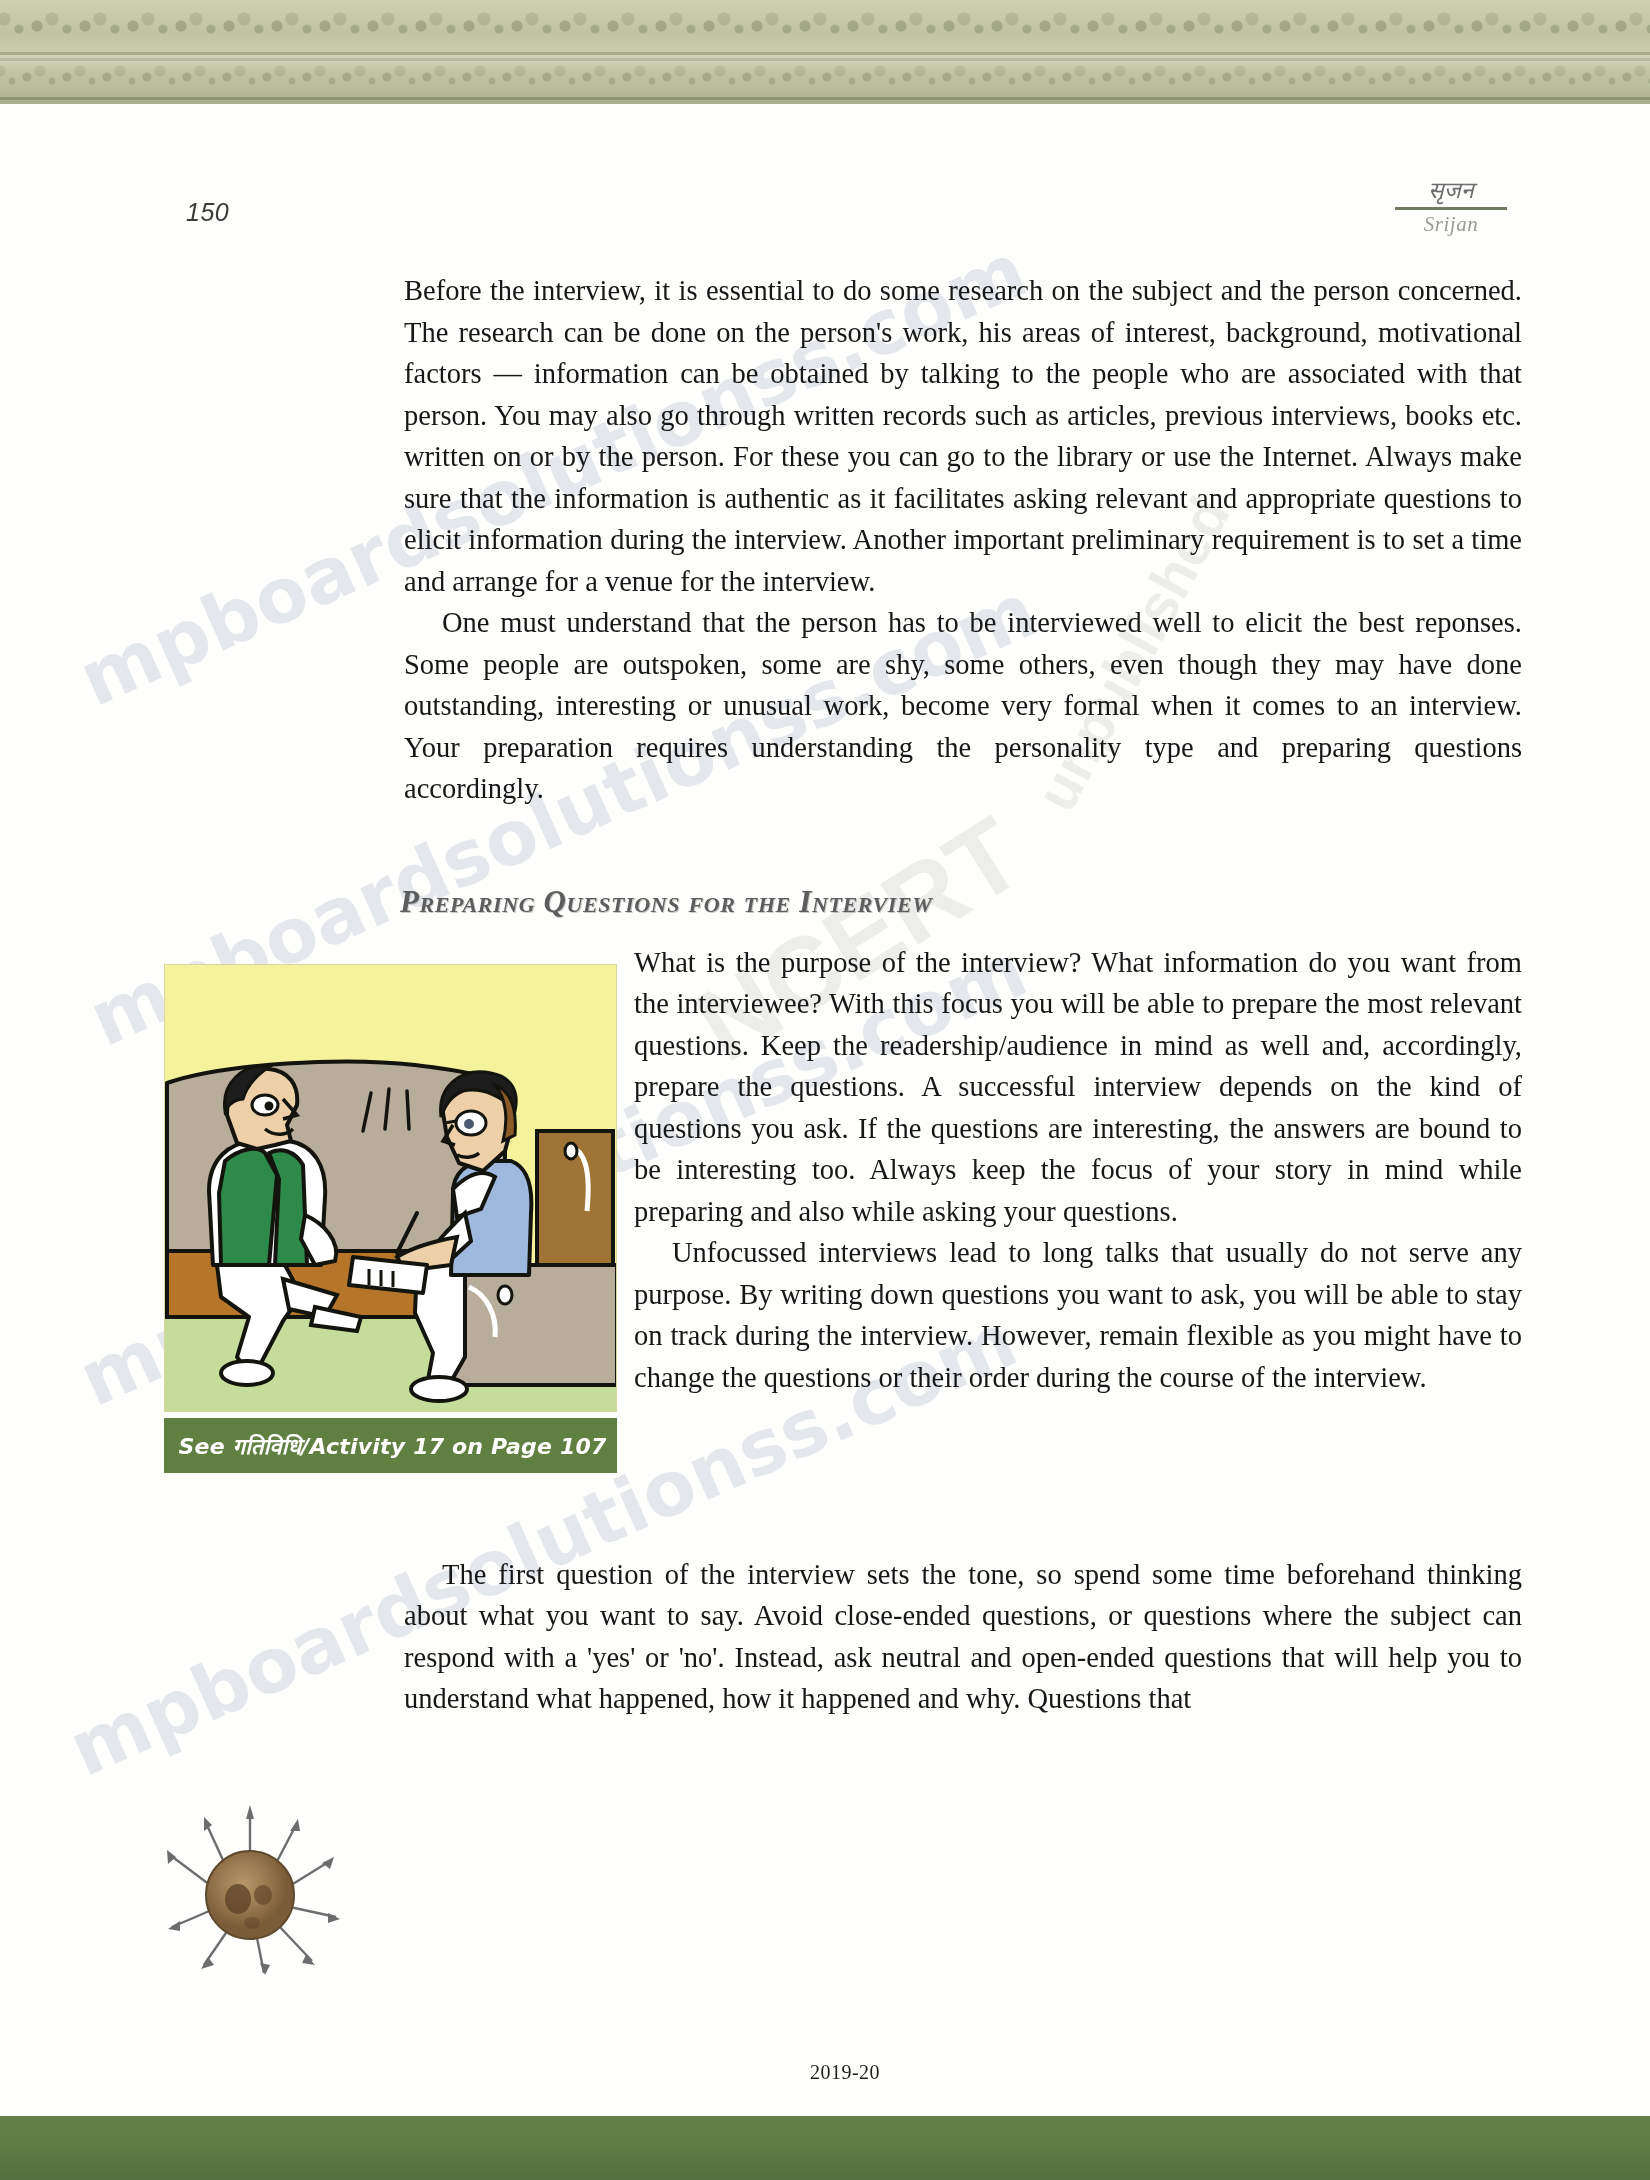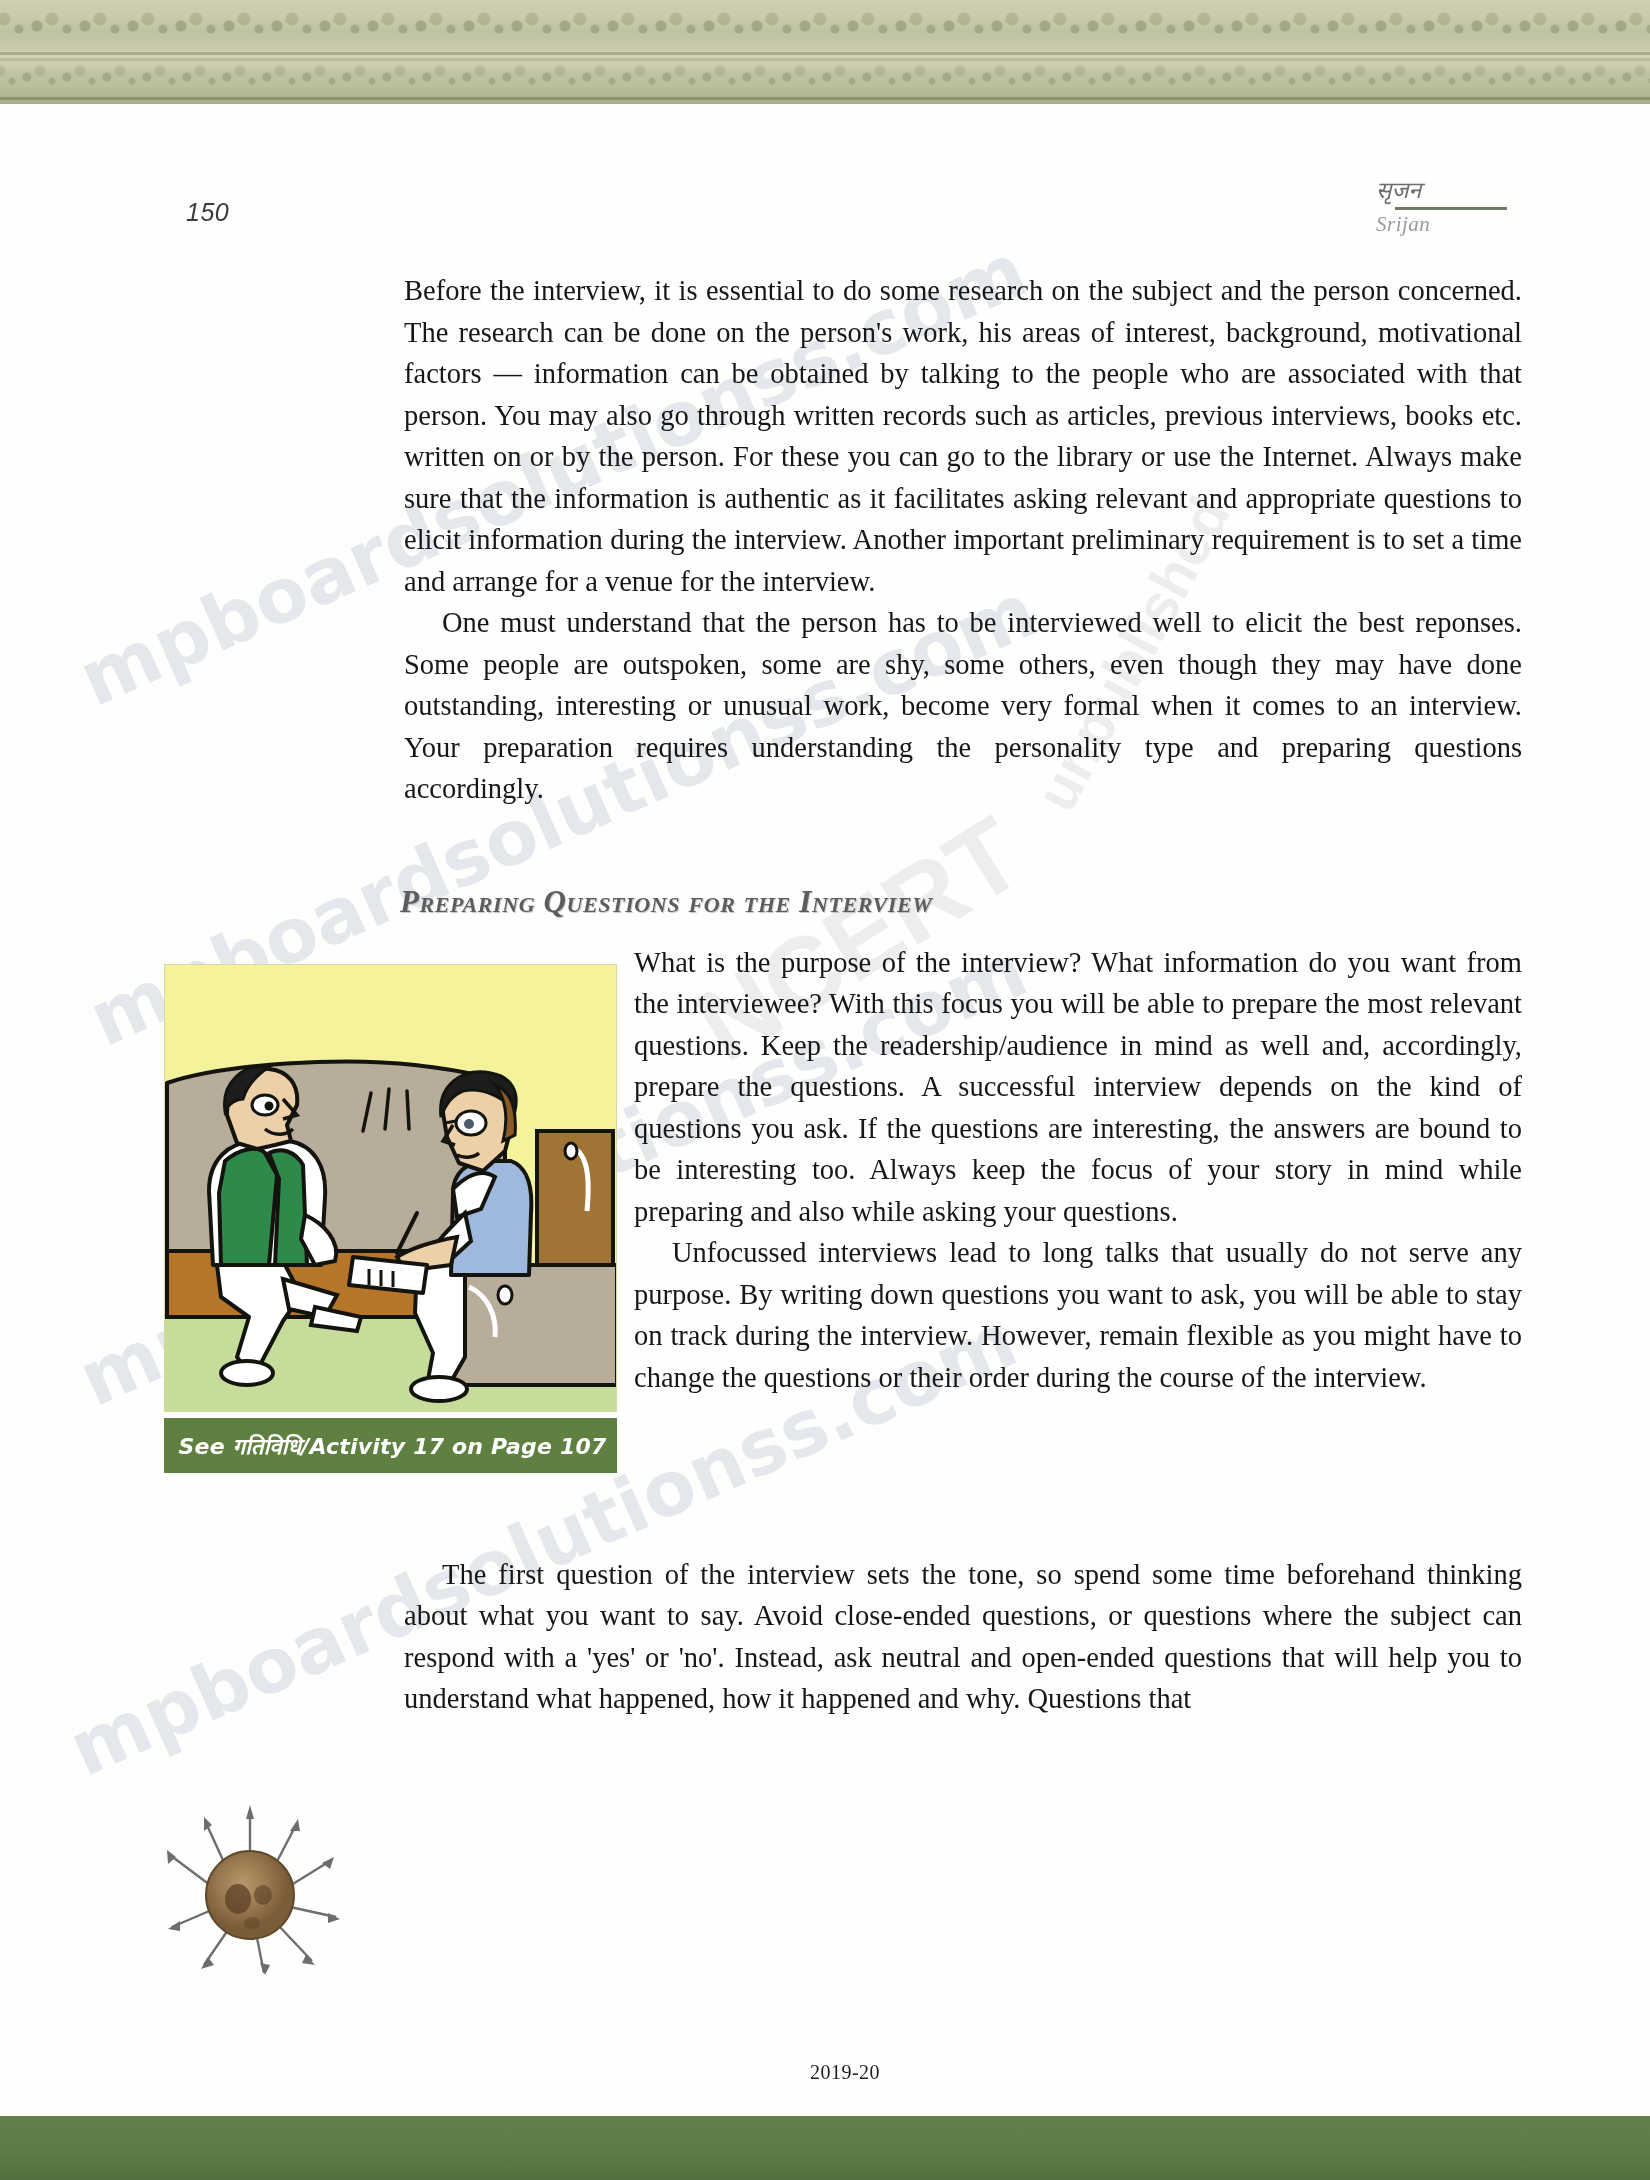"सृजन" .brand { text-align: left -> center }
